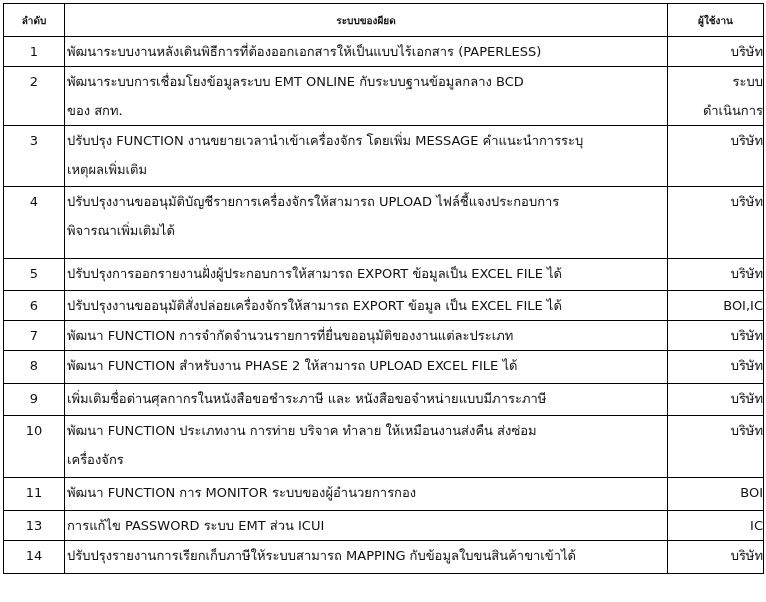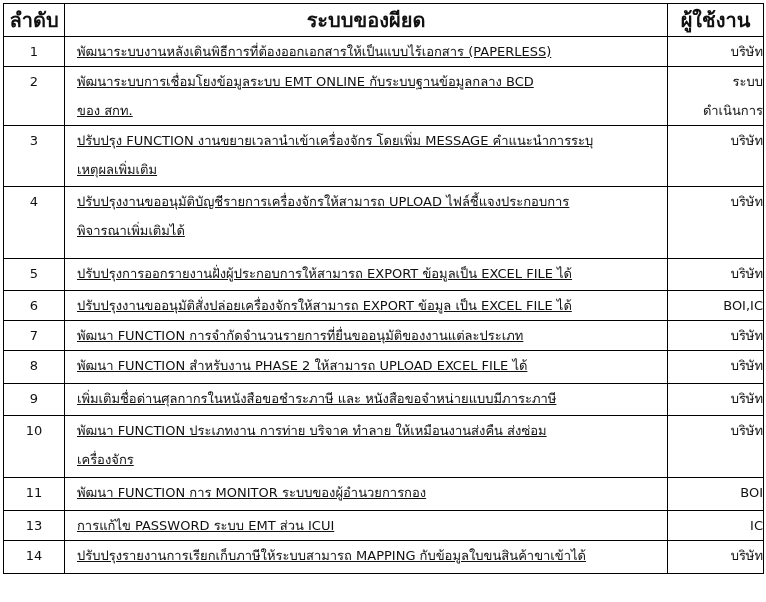"ลำดับ" th { font-size: 20px -> 10px }
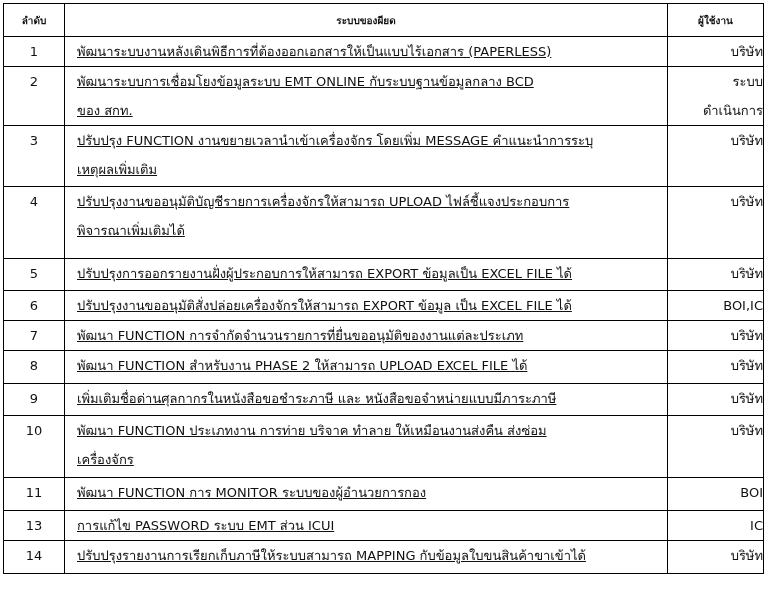"พัฒนาระบบงานหลังเดินพิธีการที่ต้องออกเอก" td.desc { padding-left: 12px -> 2px; text-decoration: underline -> none }
